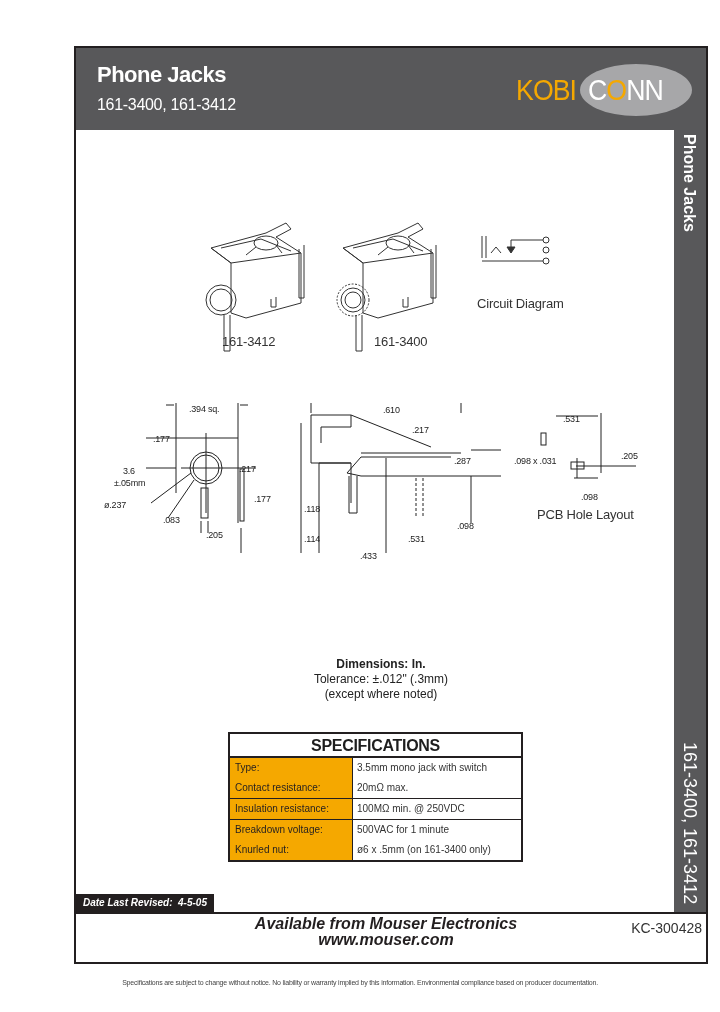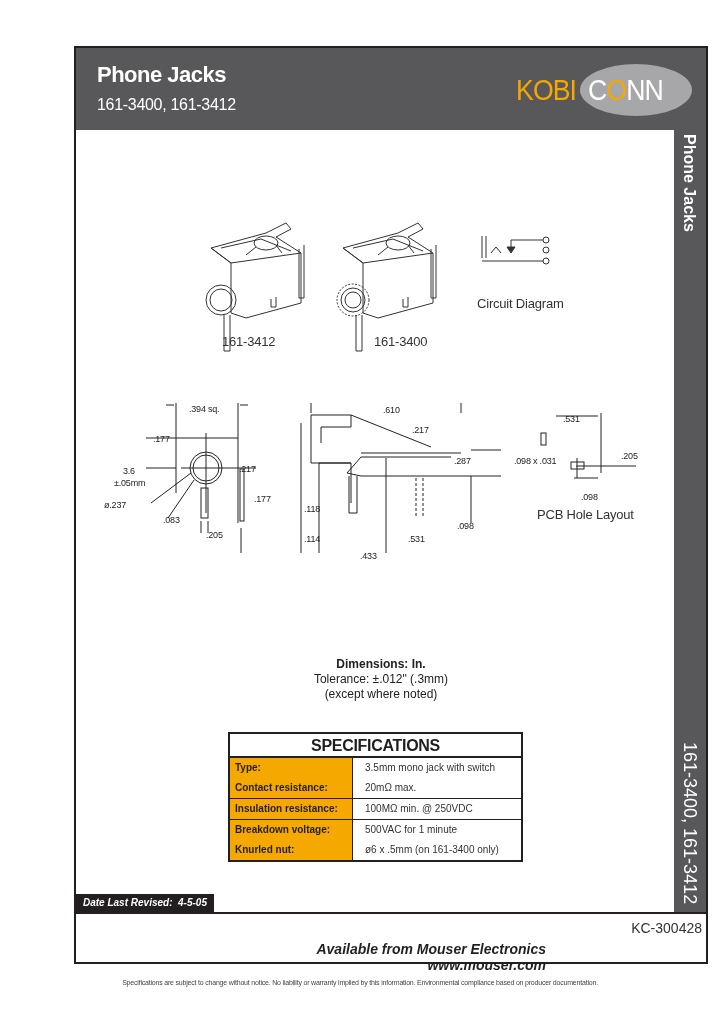"Type:" .spec-labels .spec-cell { font-weight: bold -> normal }
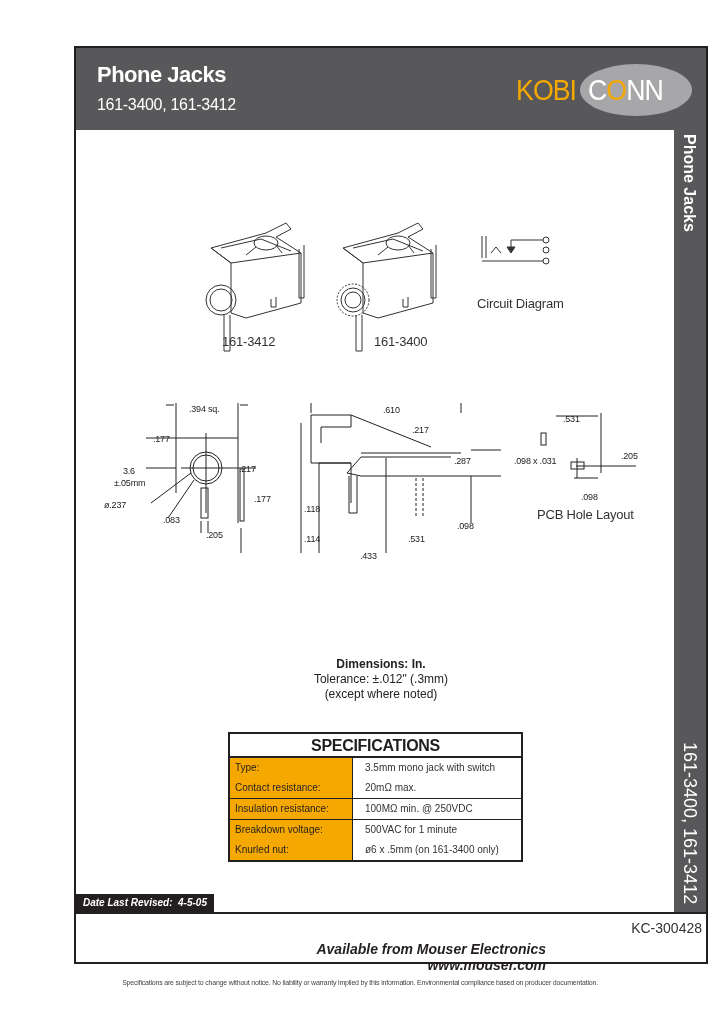"3.5mm mono jack with switch" .spec-values .spec-cell { padding-left: 12px -> 4px }
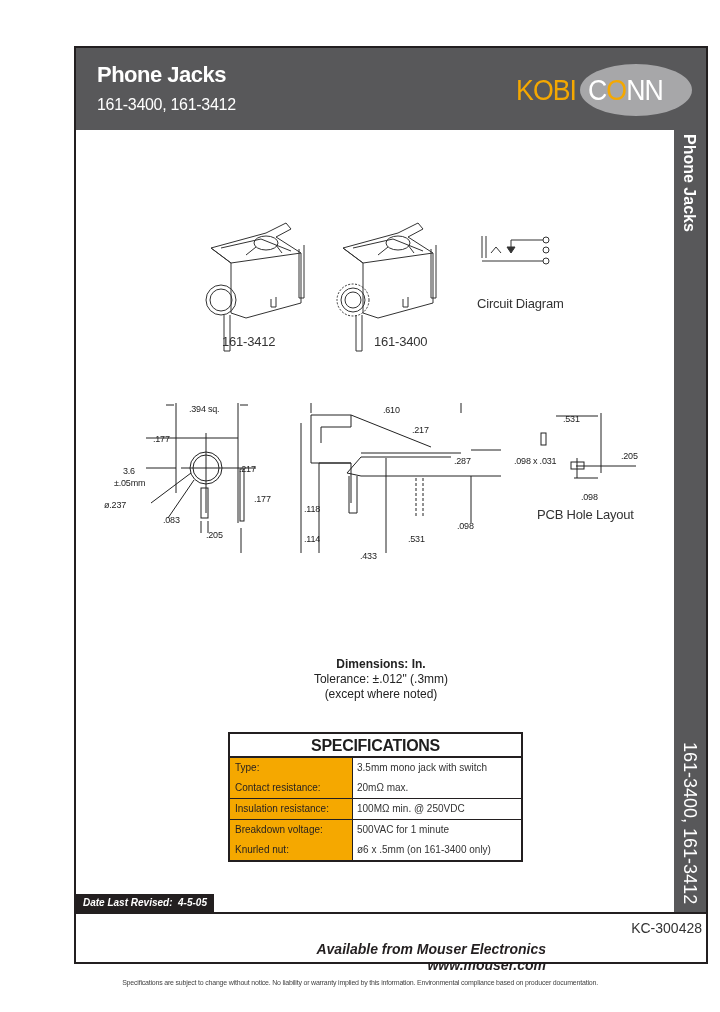"Available from Mouser Electronics" .footer-main { font-size: 14px -> 16px; text-align: right -> center; top: 893px -> 868px }
